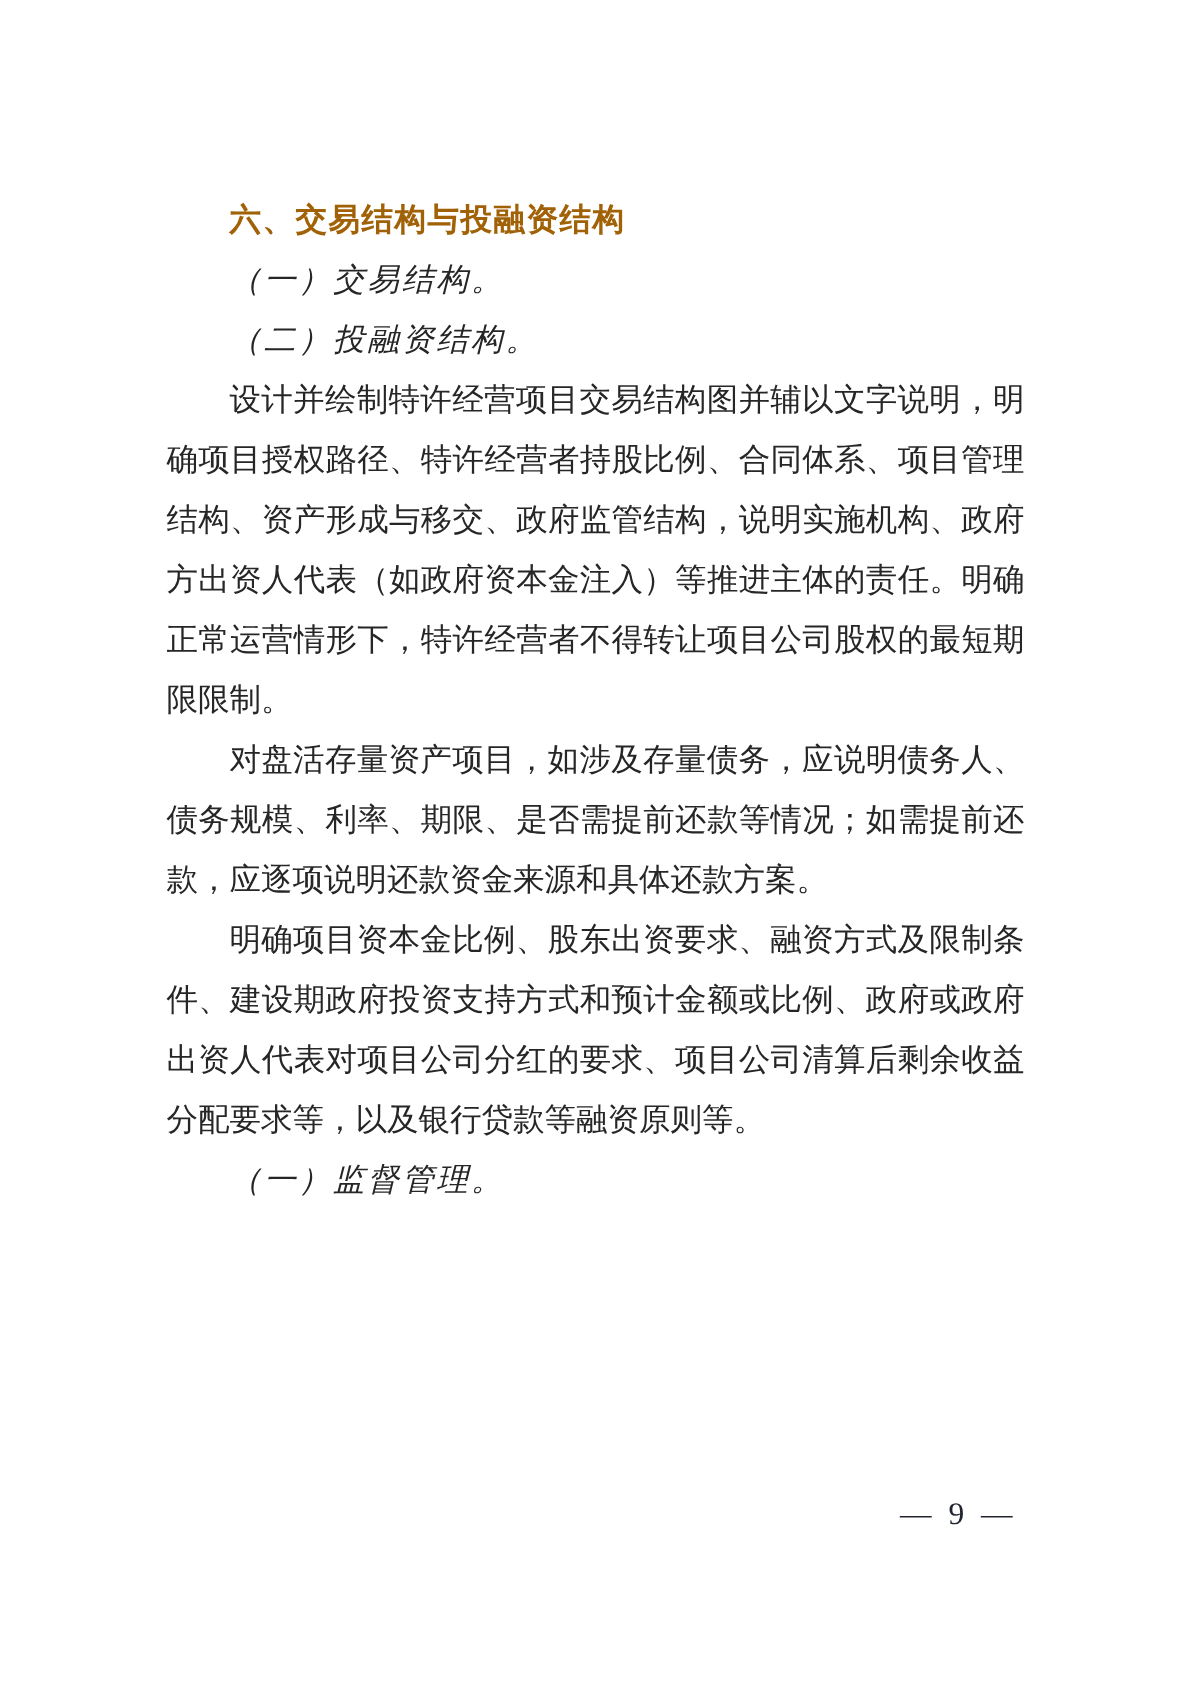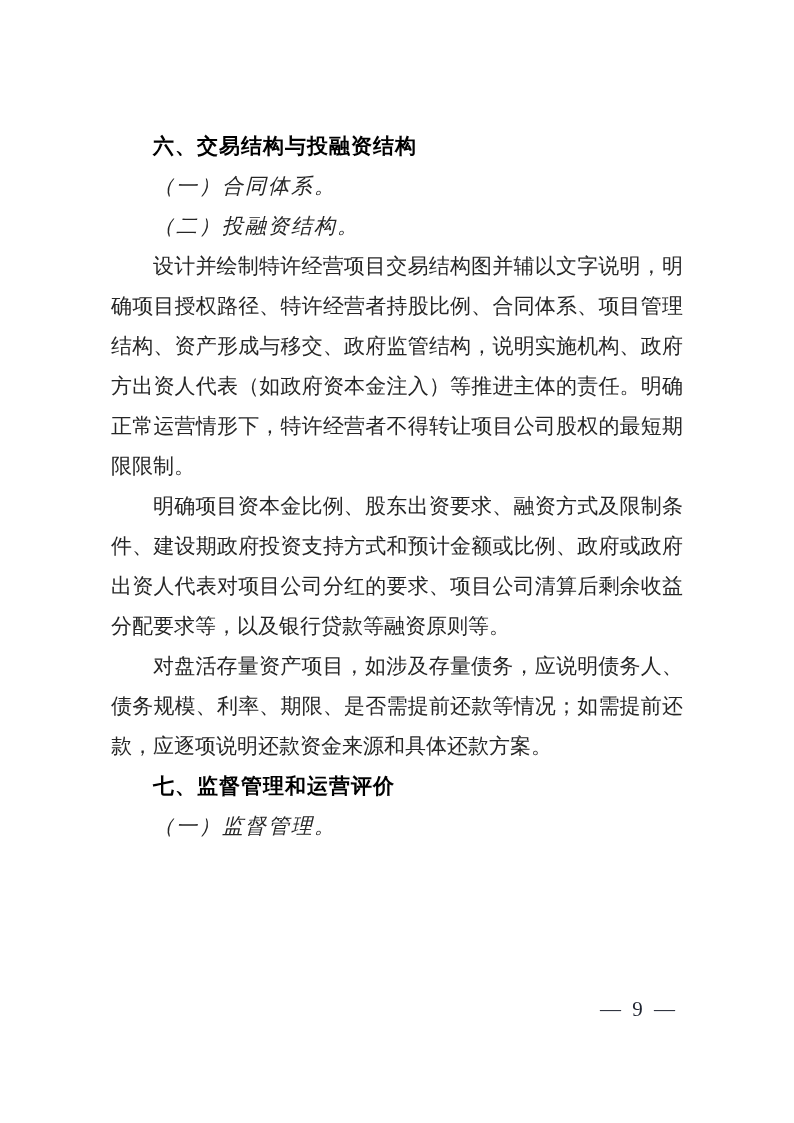"六、交易结构与投融资结构" .sec.heading { color: #000000 -> #a16207 }
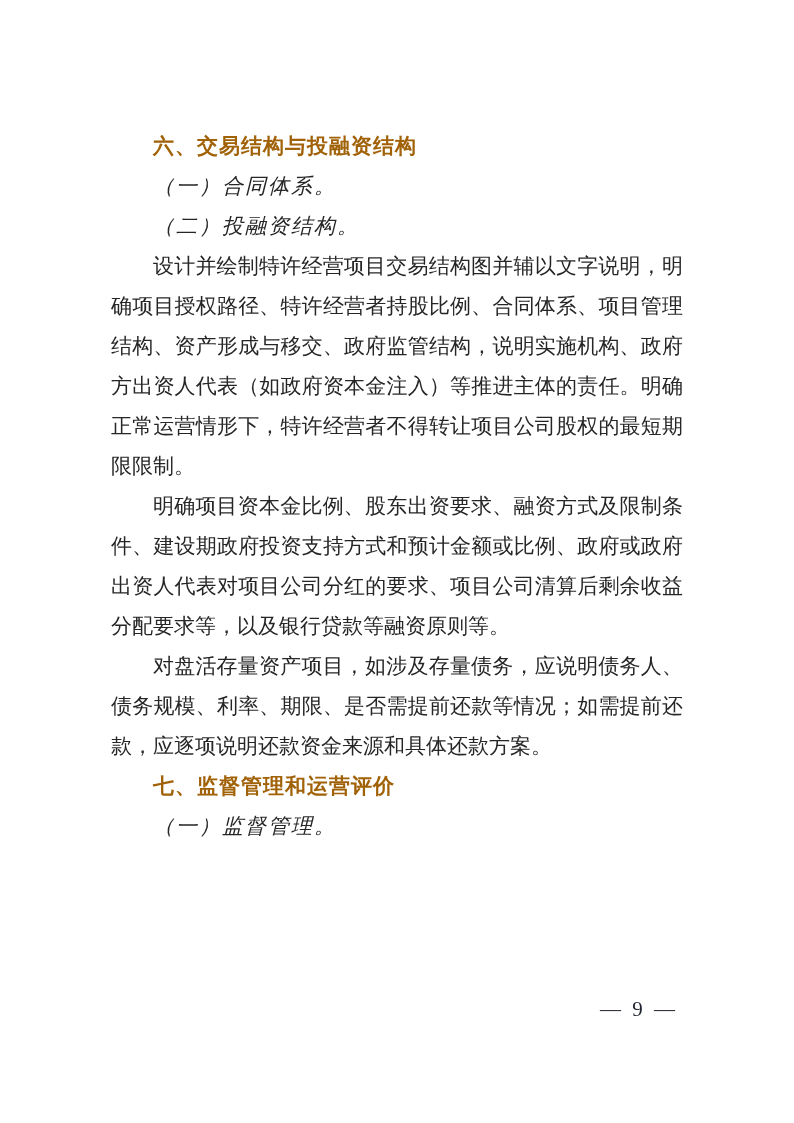"（一）合同体系。" p.sec { text: 合同体系 -> 交易结构 }
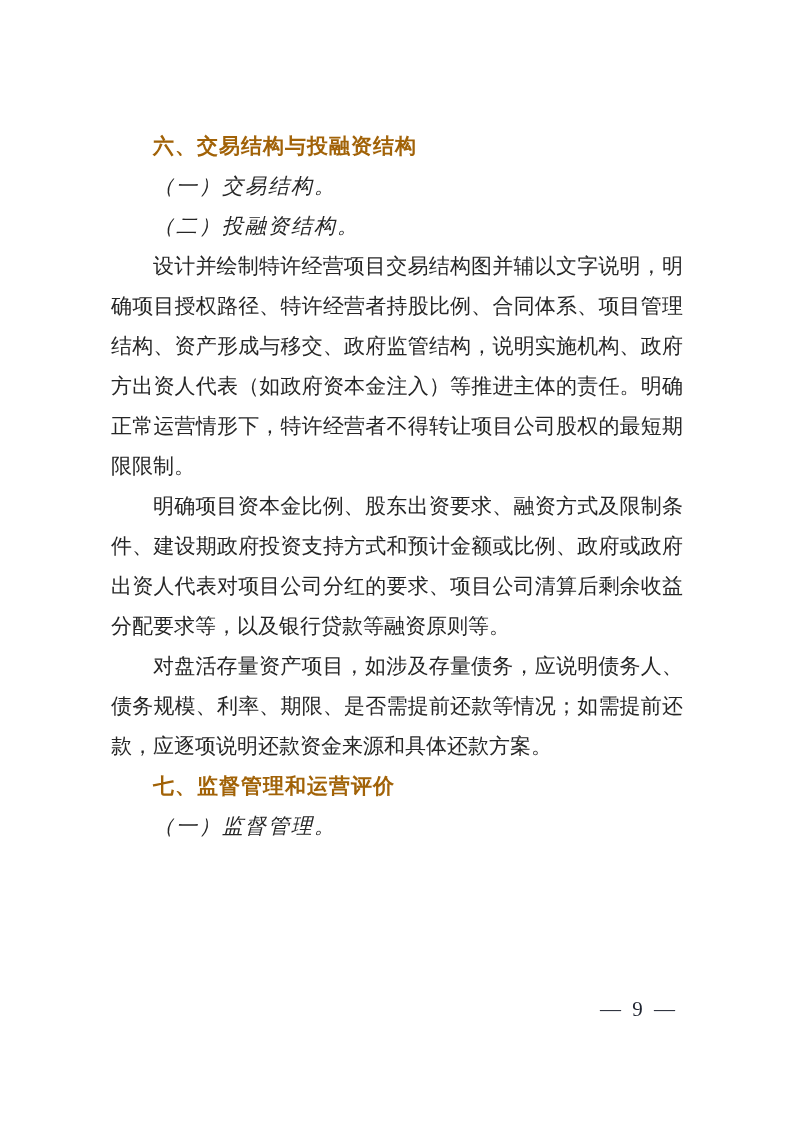"明确项目资本金比例、股东出资要求、融资方式及限制条件、建设期政府投资支持方式和预" p.sec { order: before "对盘活存量资产项目，如涉及存量债务，应说明债务人、债务规模、利率、期限、是否需提" -> after "对盘活存量资产项目，如涉及存量债务，应说明债务人、债务规模、利率、期限、是否需提" }
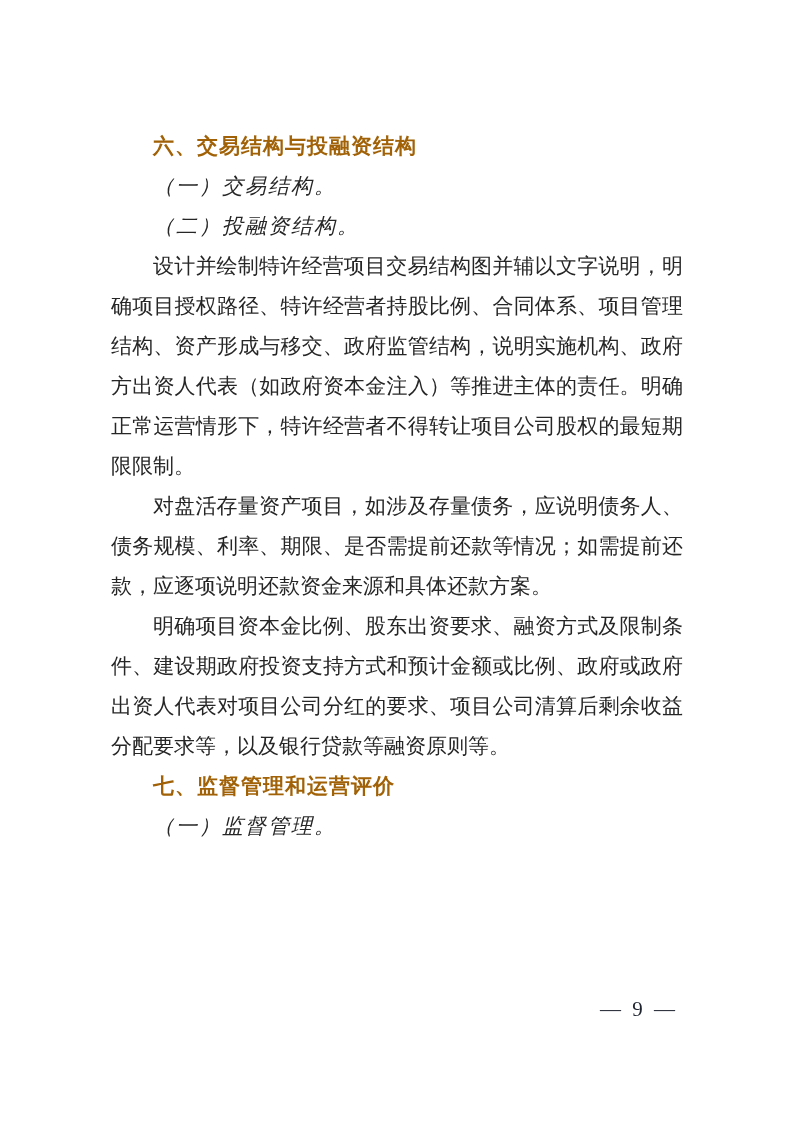"七、监督管理和运营评价" p.sec { html: <p>七、监督管理和运营评价</p> -> none }
